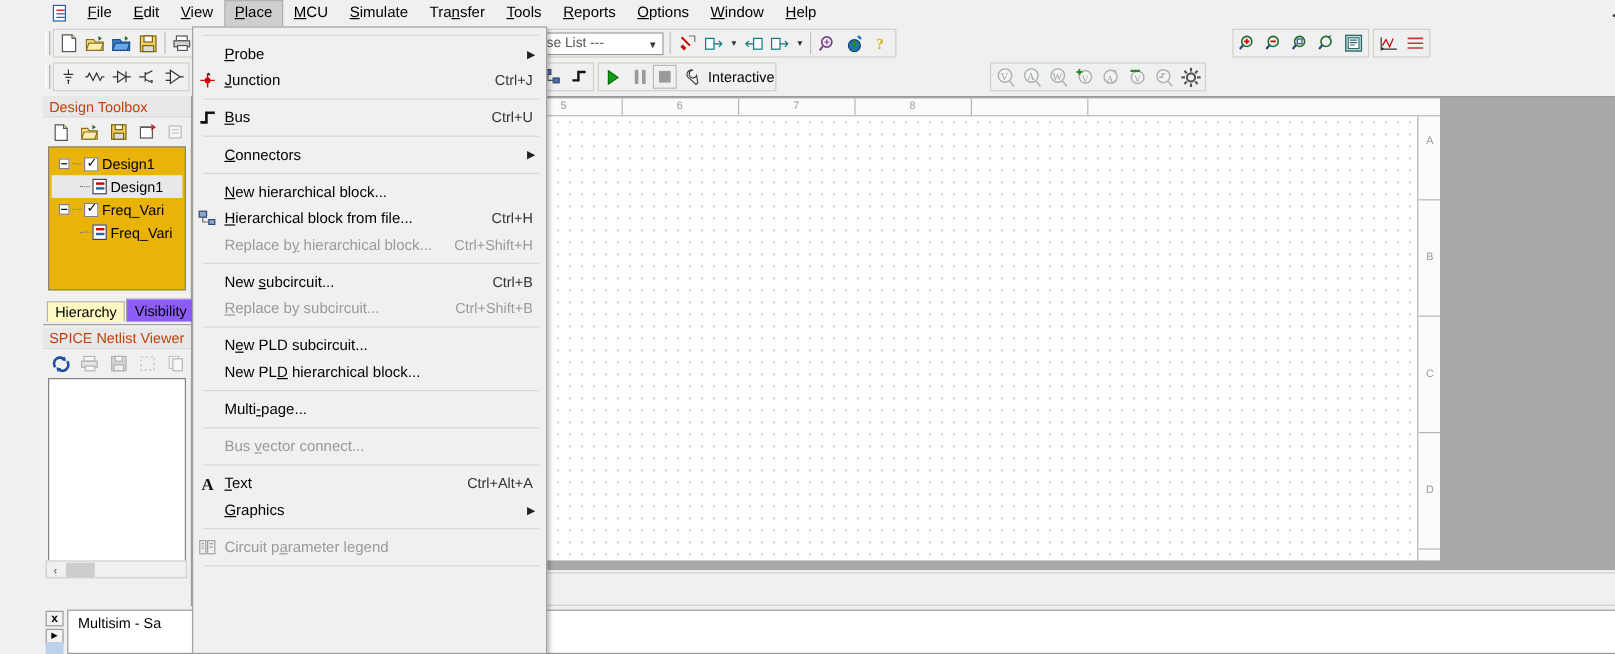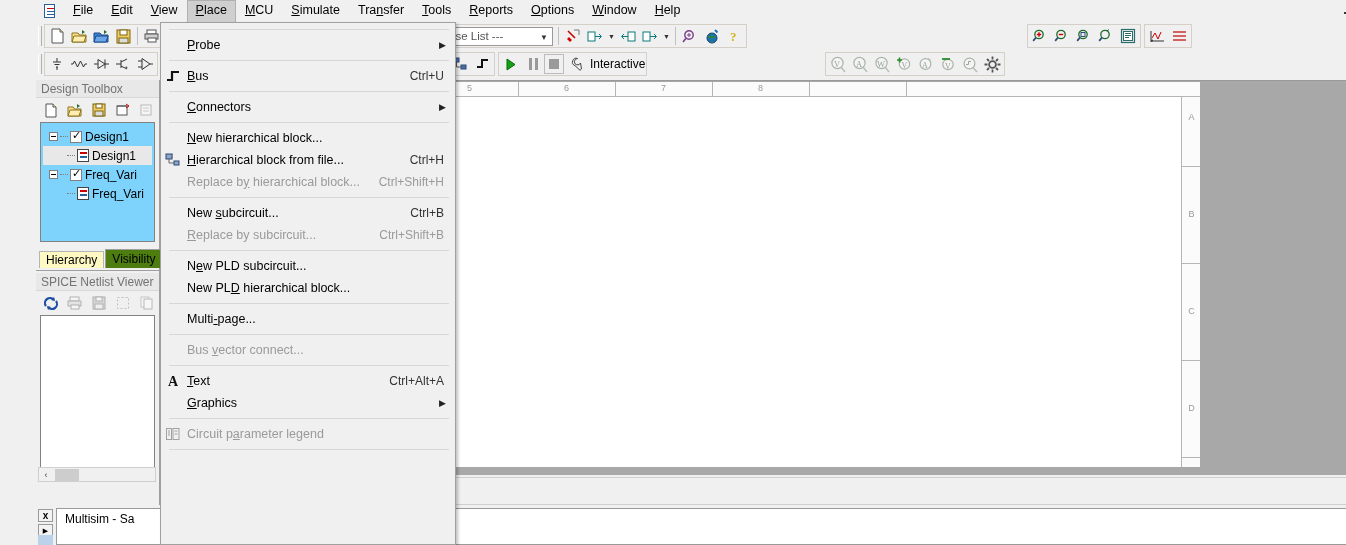"Junction" div.dd-item { html: none -> <div> <span> <svg> <path></path> <path></path> <circle></circle> <path></path> </svg> </span> <span><u>J</u>unction</span> <span>Ctrl+J</span> </div> }
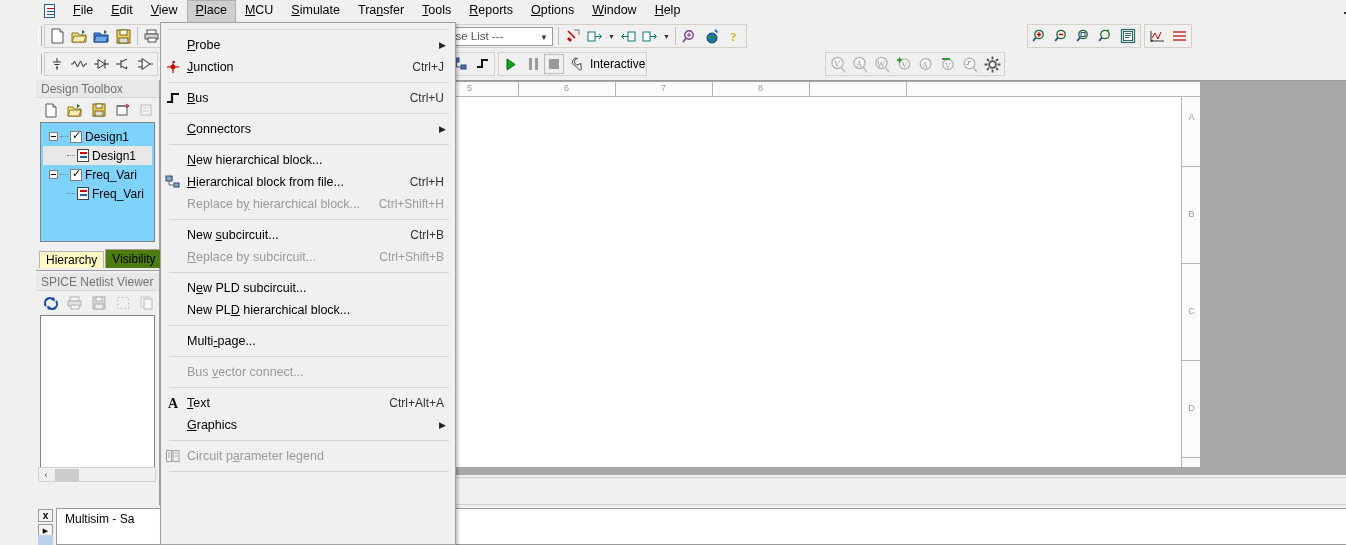"Design Toolbox" .dock-title { color: #737373 -> #c2410c }
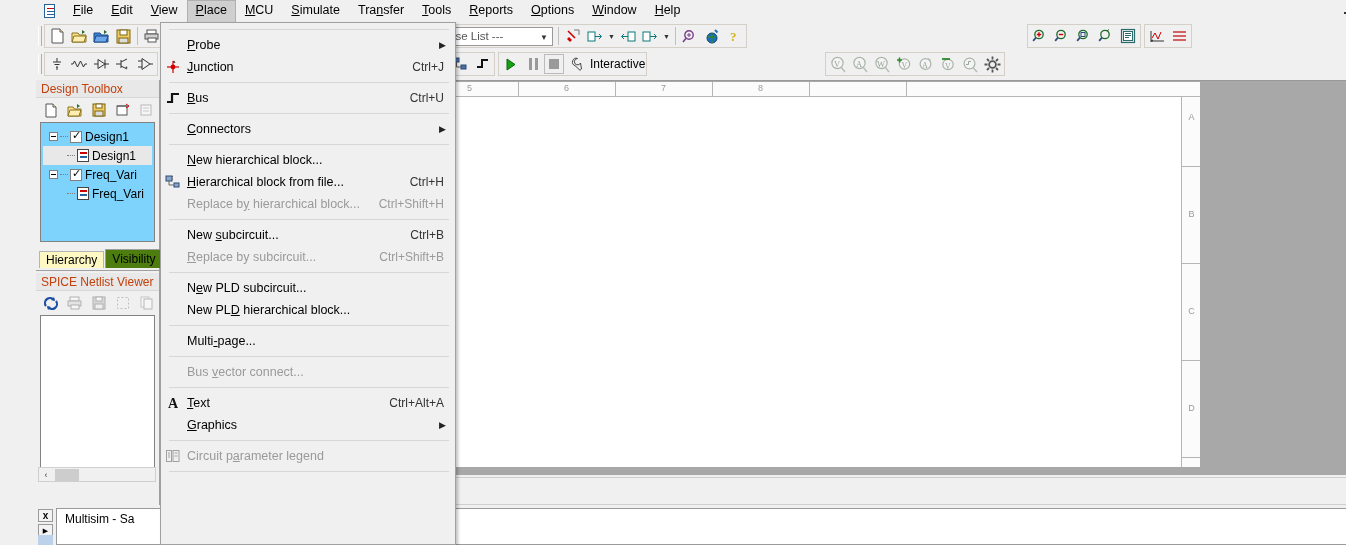"Design1" .tree { background: #7dd3fc -> #eab308 }
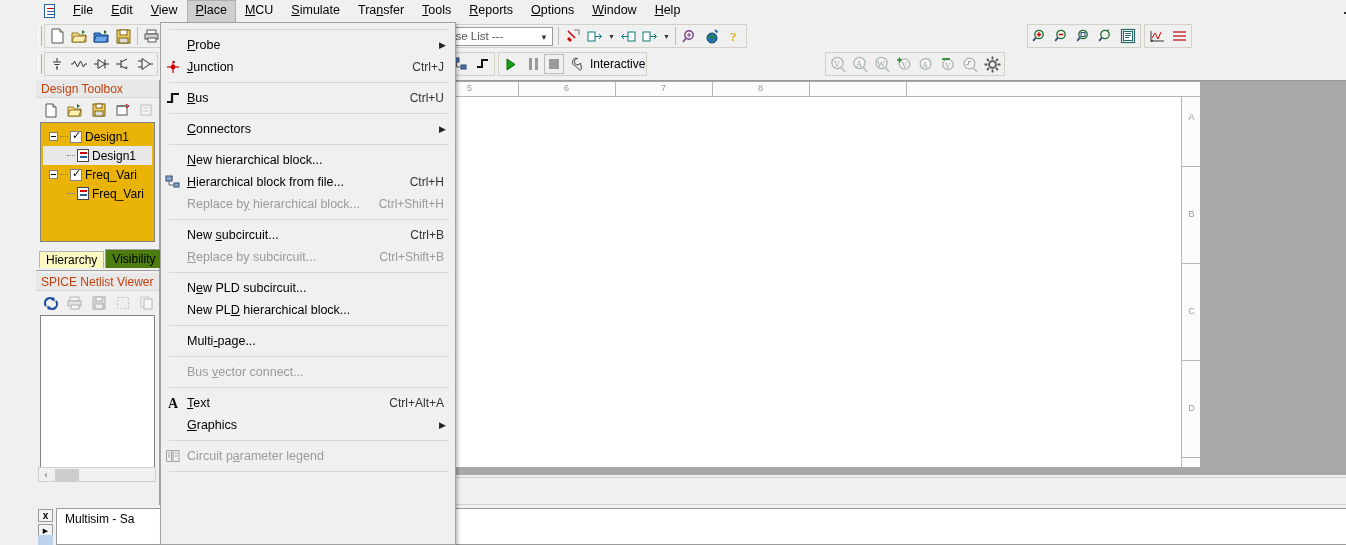"Visibility" .tab.active { background: #4d7c0f -> #8b5cf6 }
